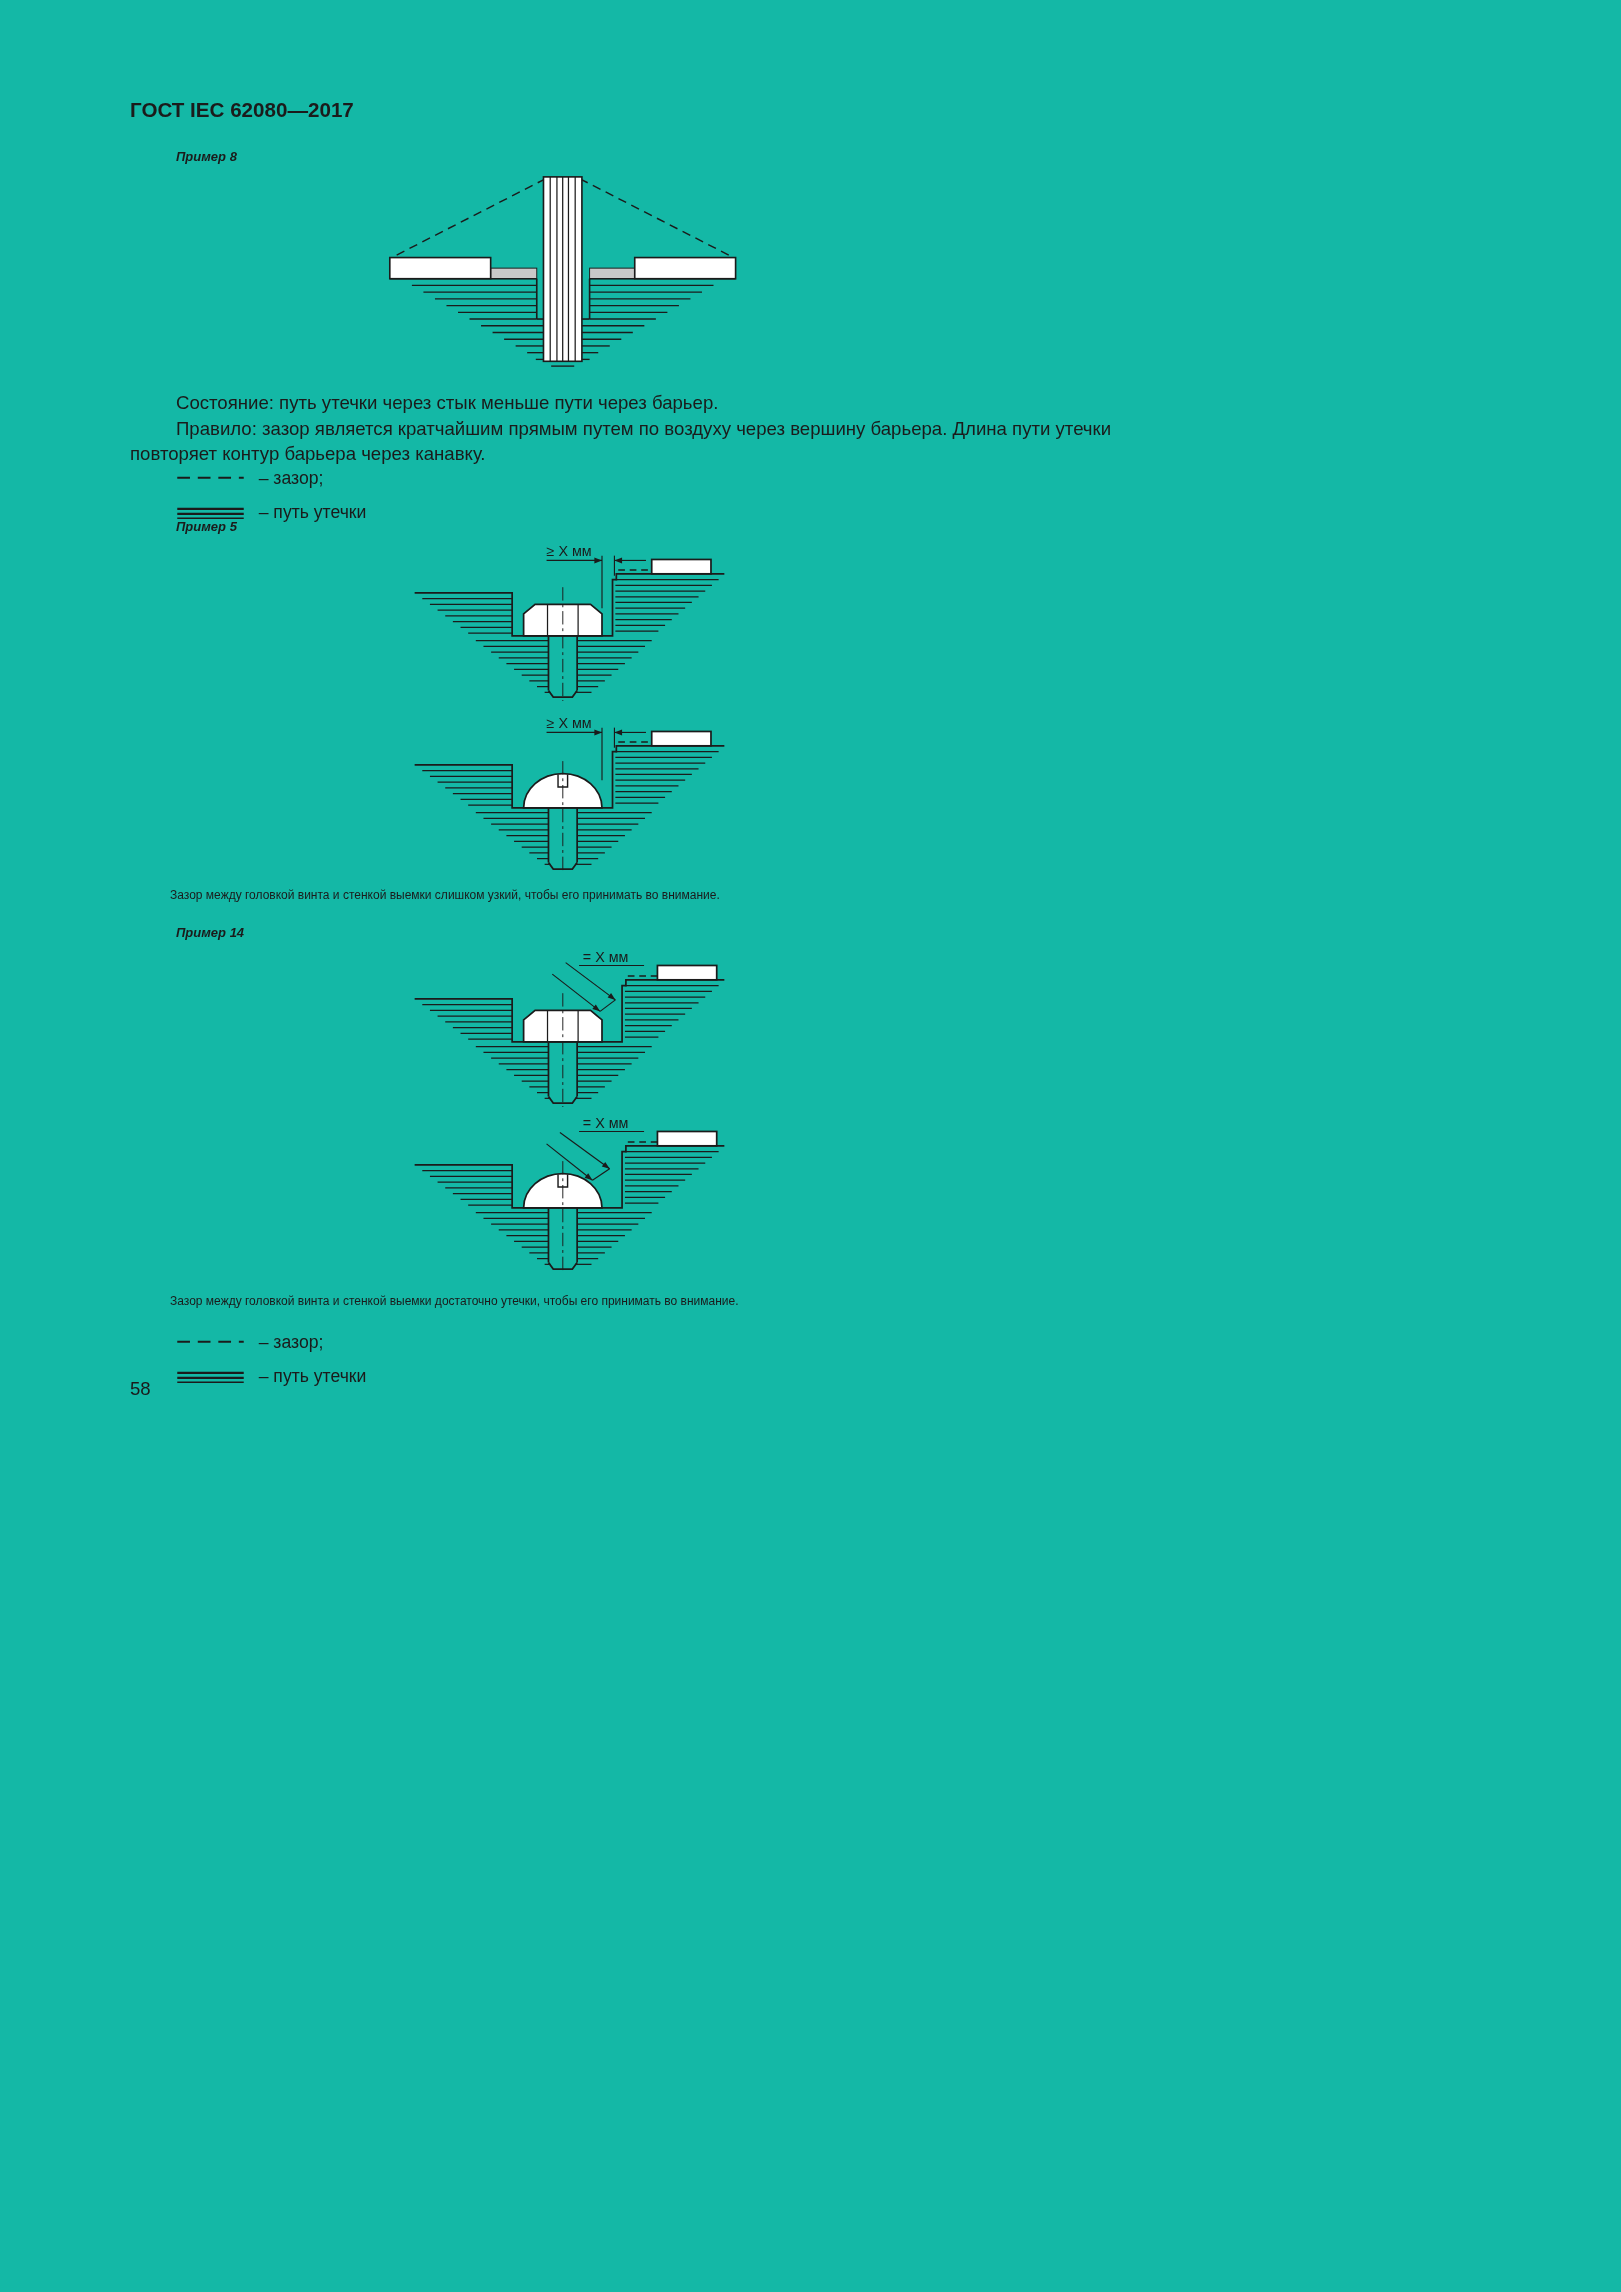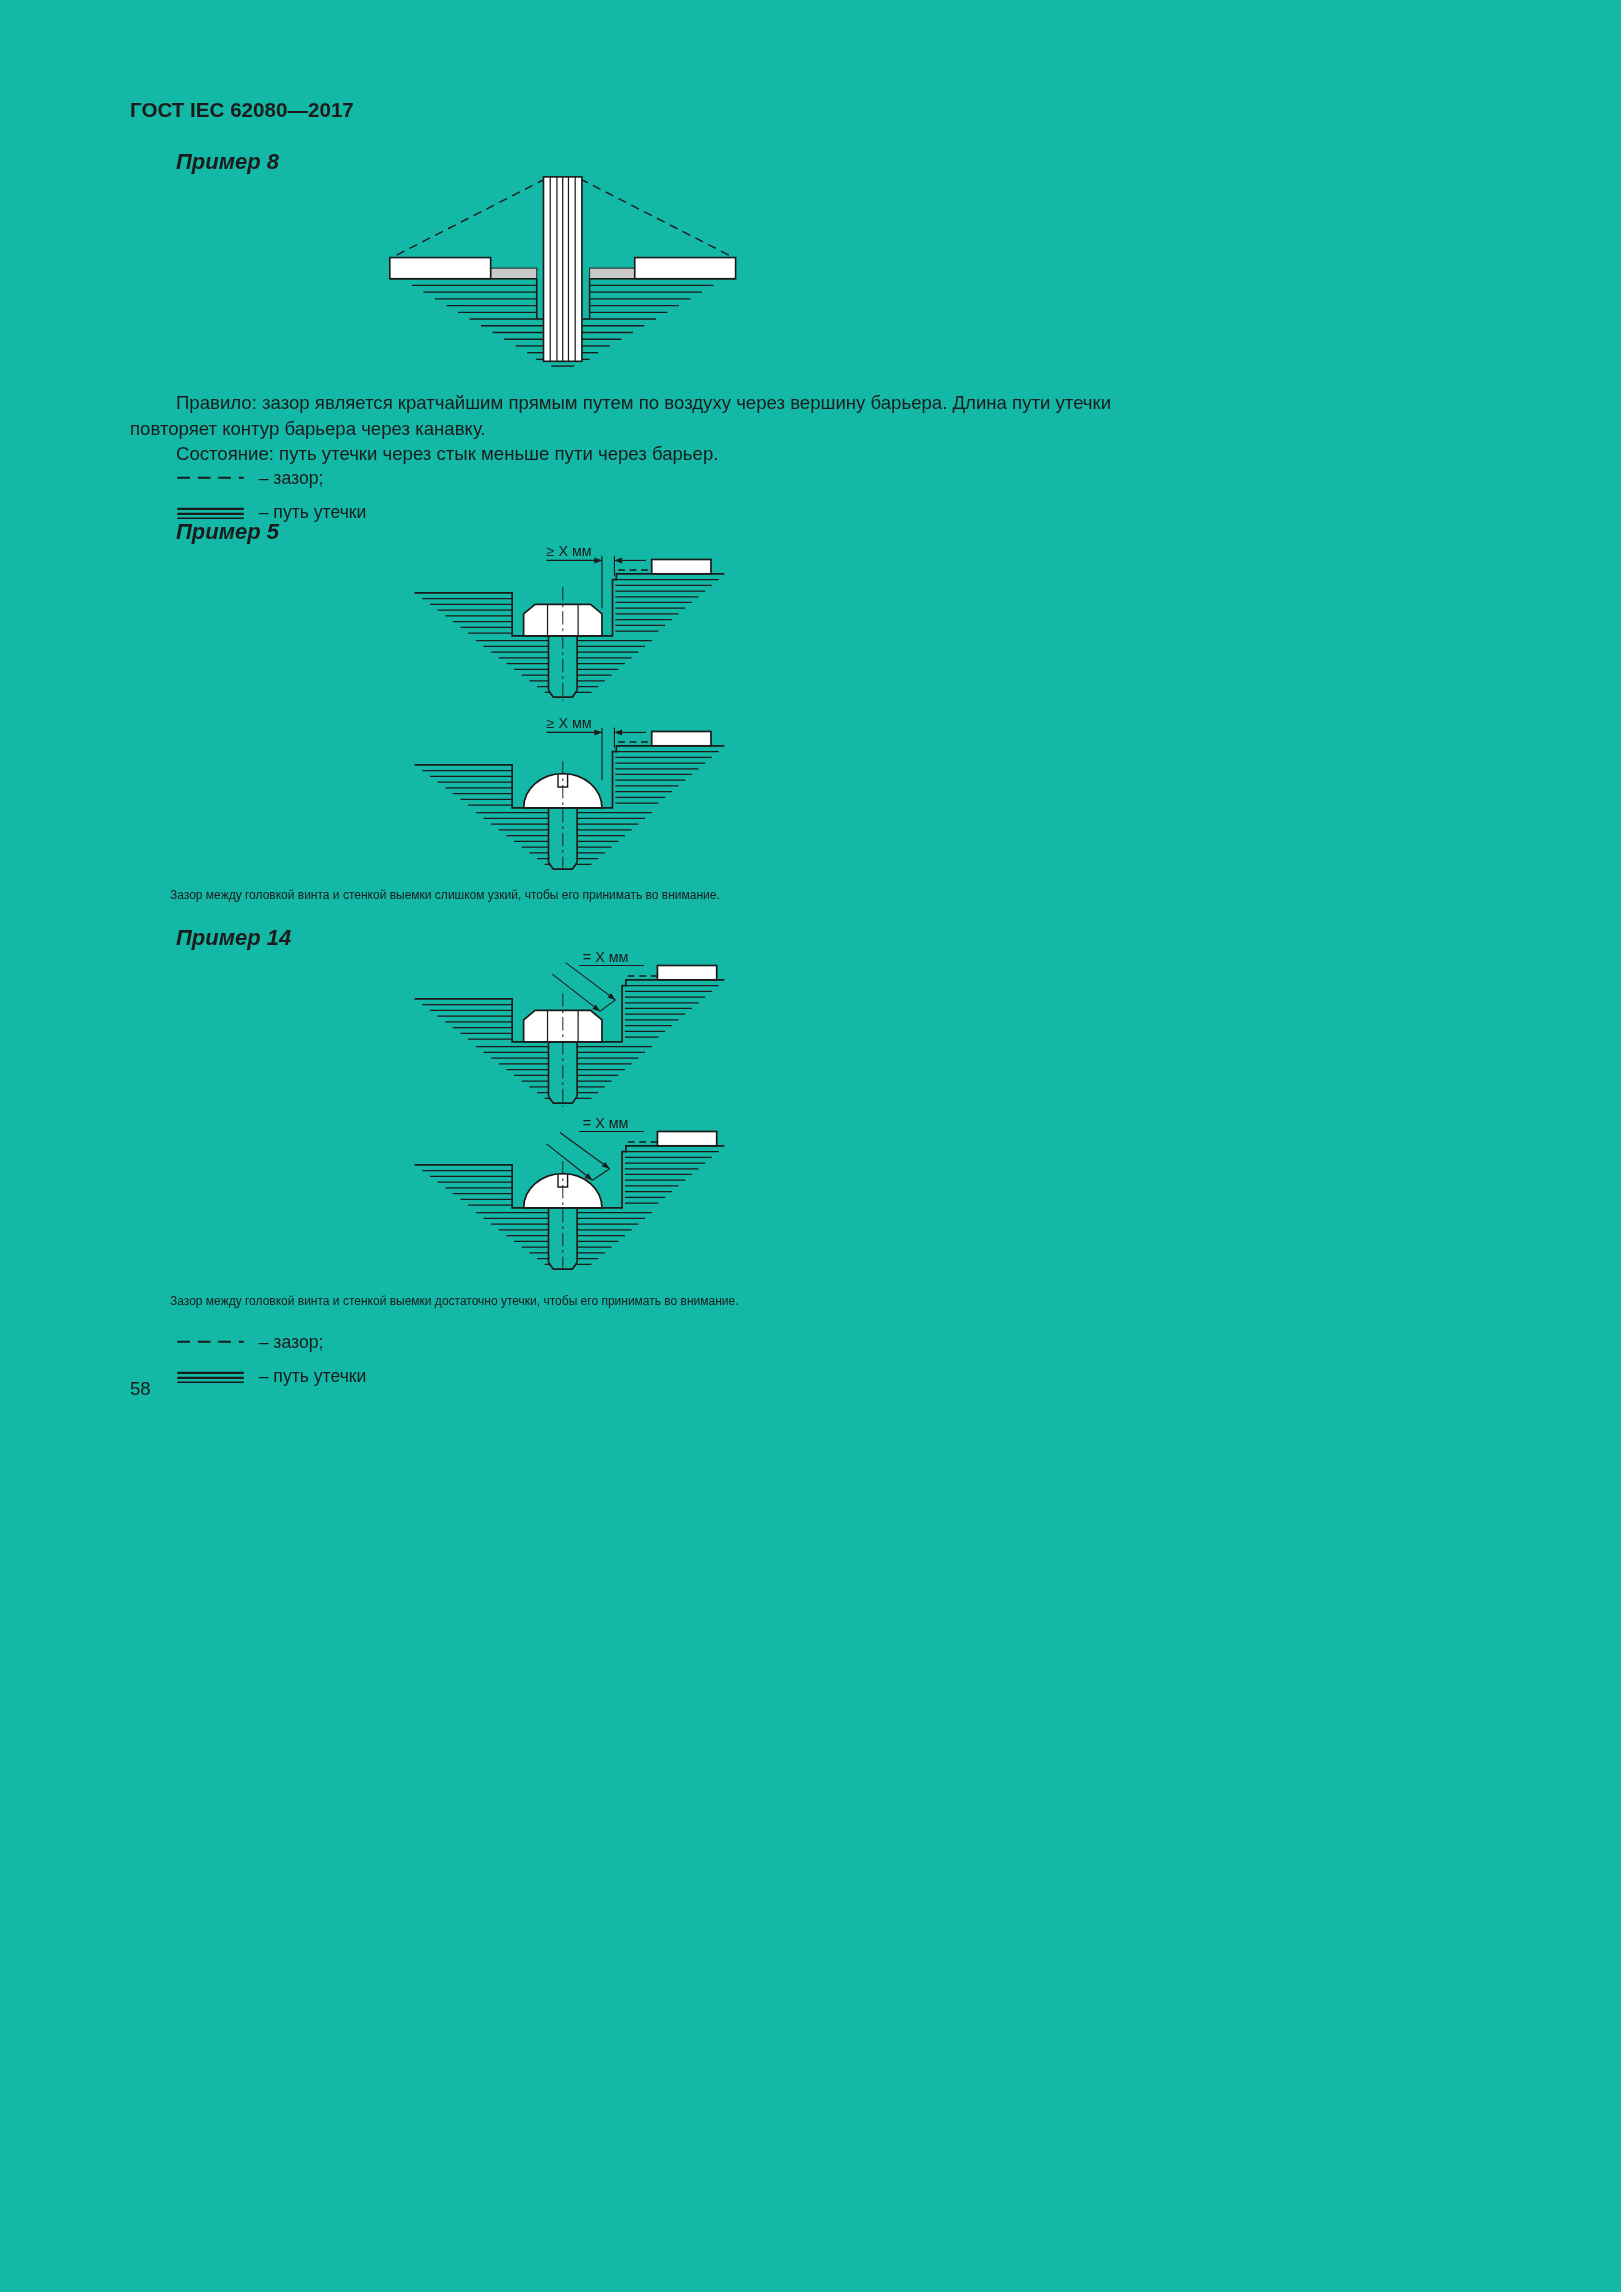"Пример 8" .ex-title { font-size: 22px -> 13px }
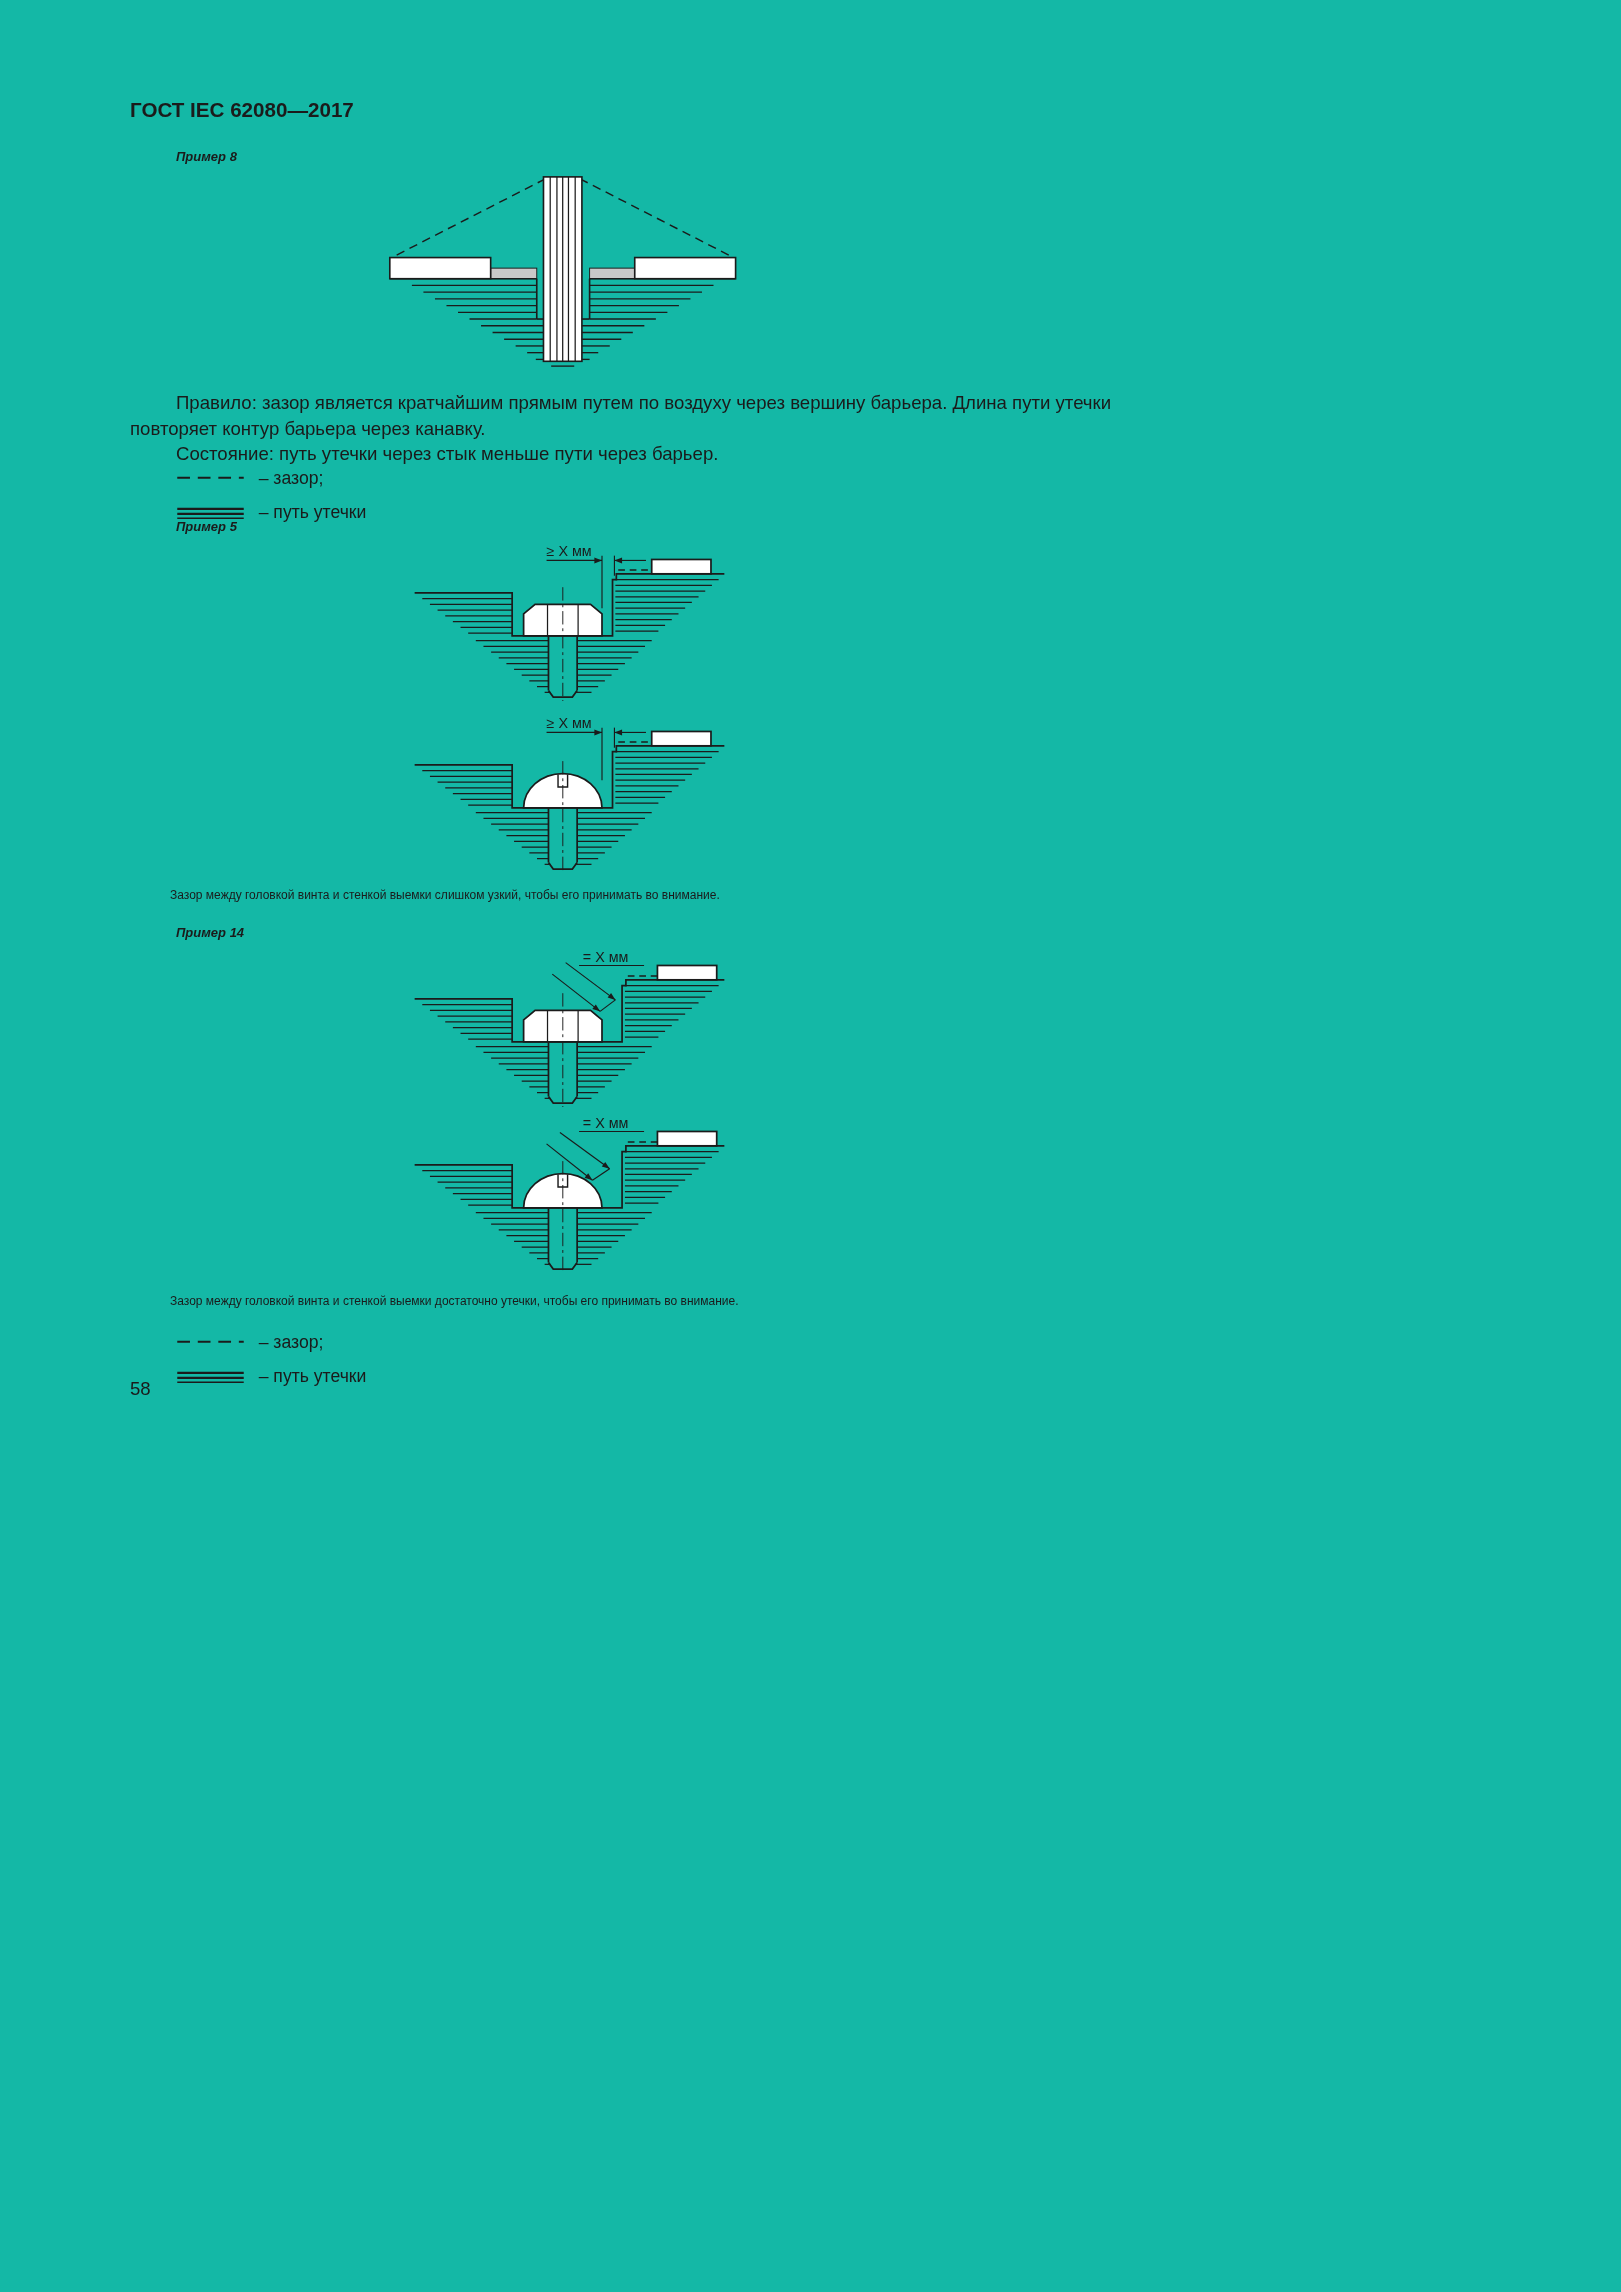"Правило: зазор является кратчайшим" p { order: before "Состояние: путь утечки через стык" -> after "Состояние: путь утечки через стык" }
